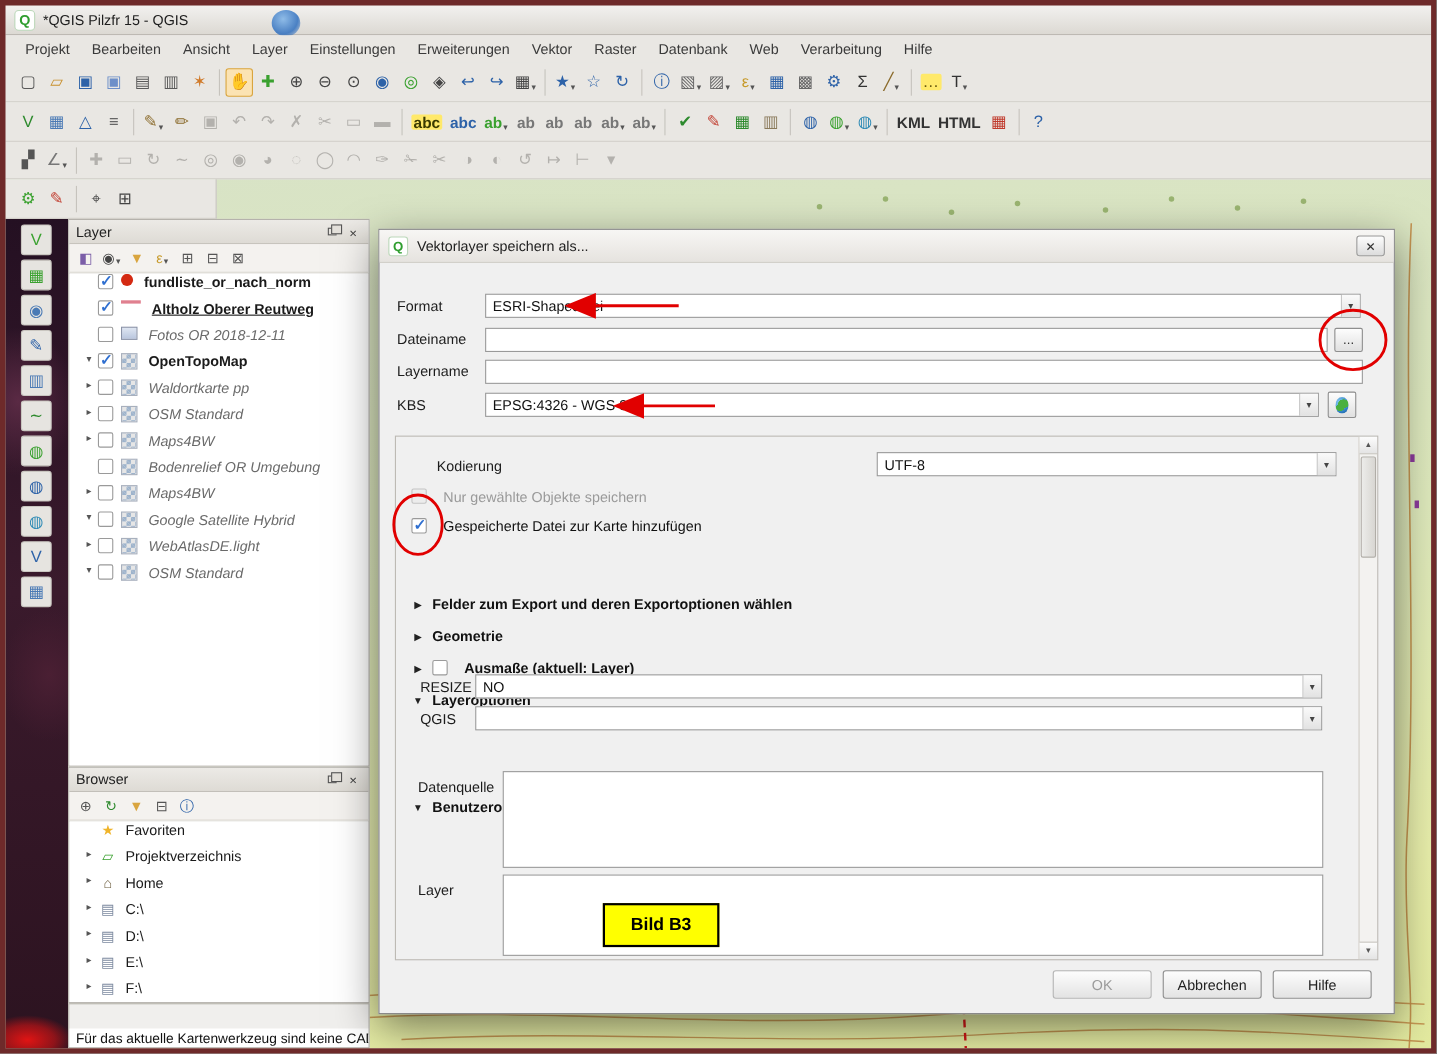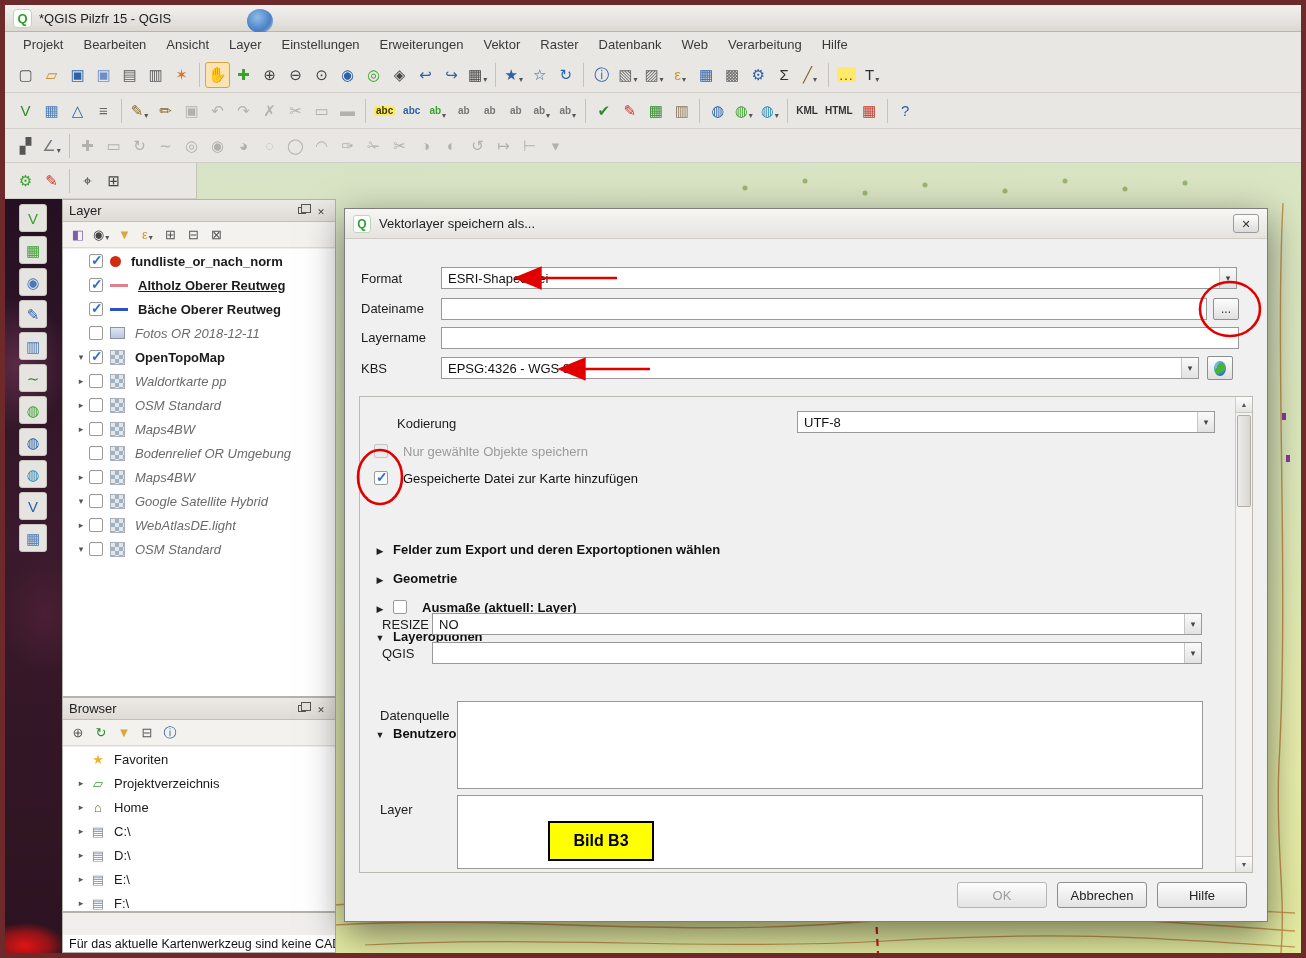"abc" .tb-btn.txt .g { font-size: 10px -> 14px }
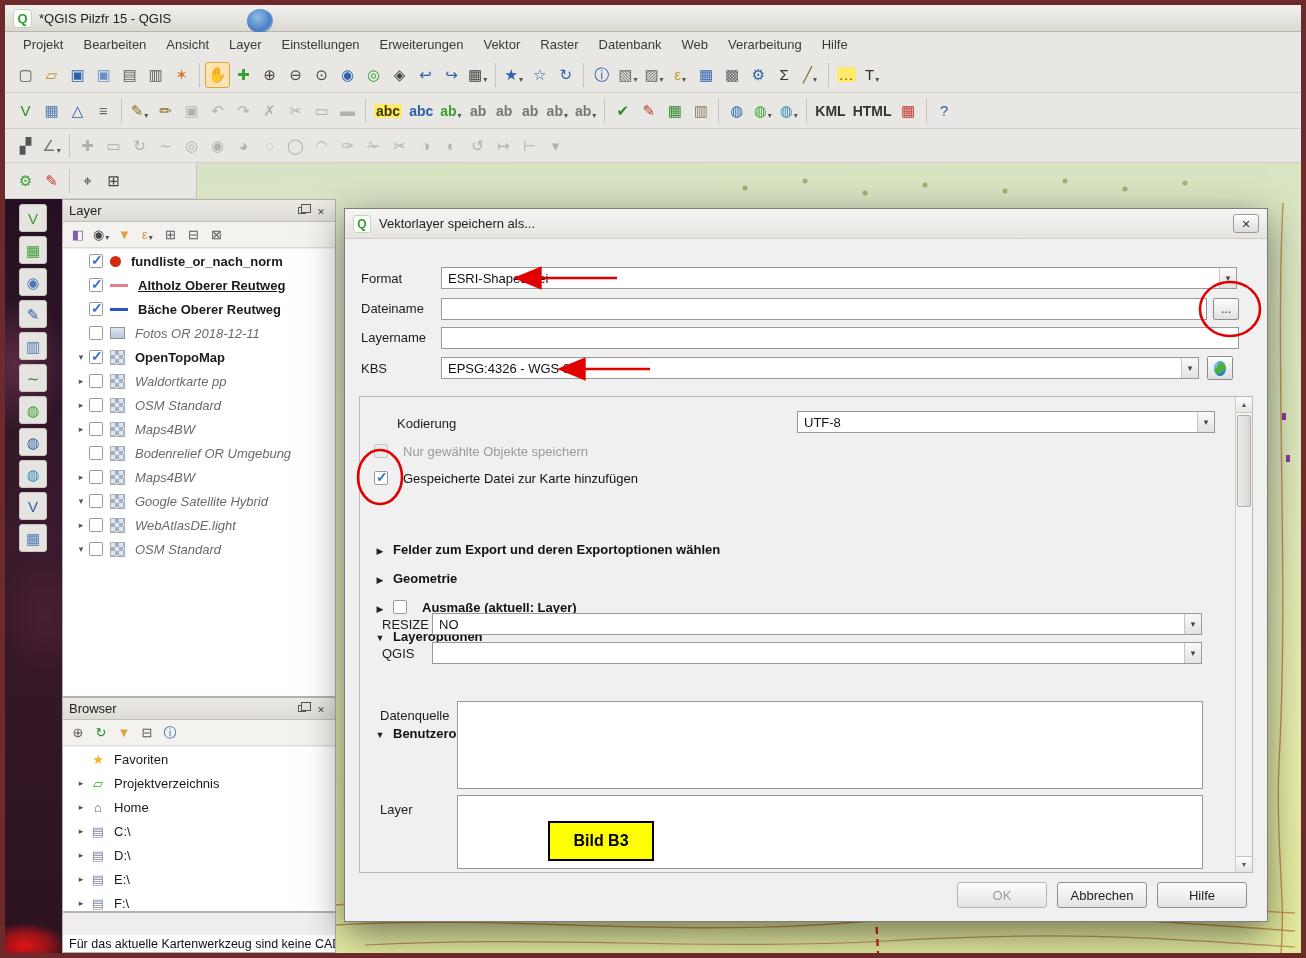"fundliste_or_nach_norm" .lrow { align-items: center -> none }
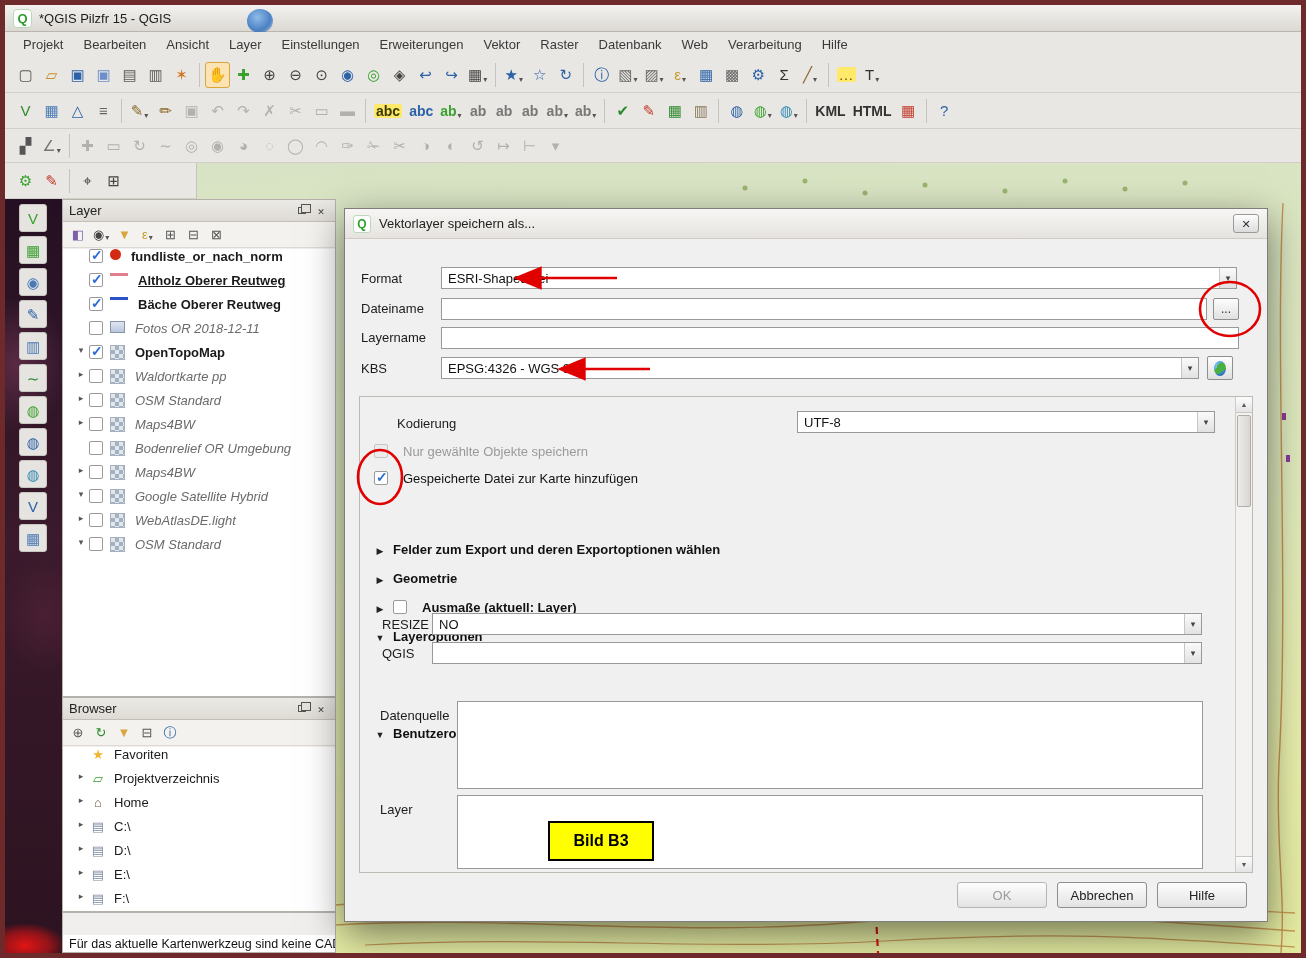"Bäche Oberer Reutweg" div.lrow { html: <div> <span></span> <span></span> <span></span> <span>Bäche Oberer Reutweg</span> </div> -> none }
